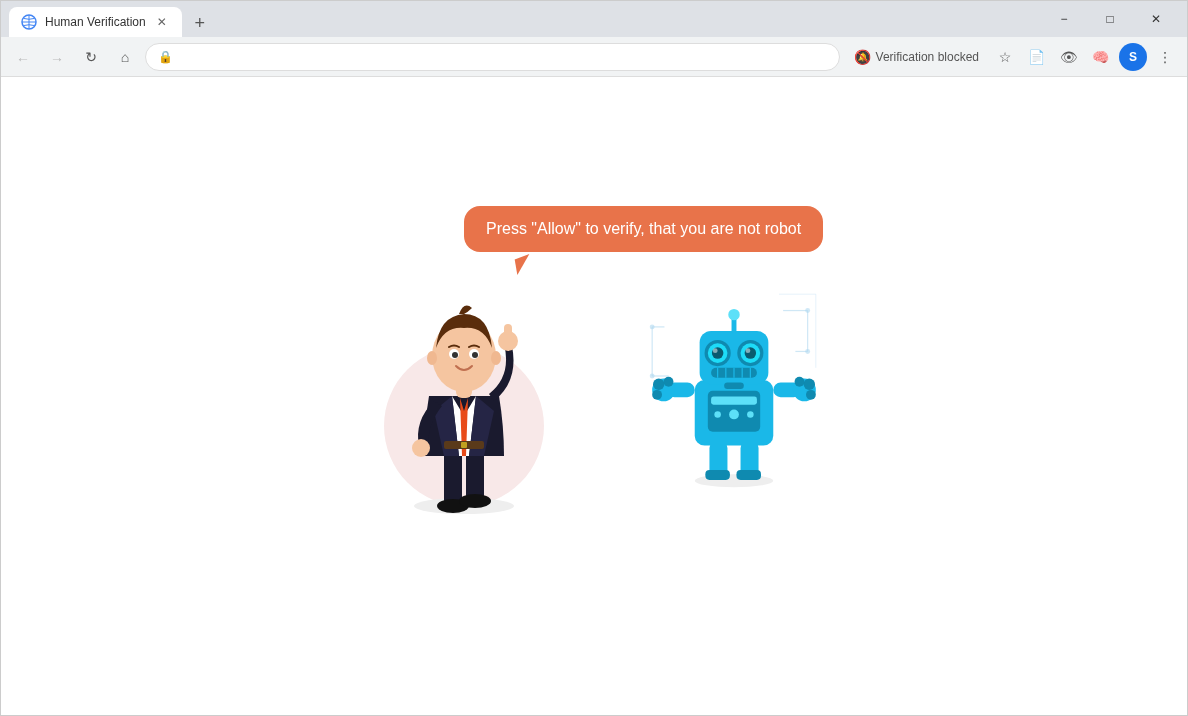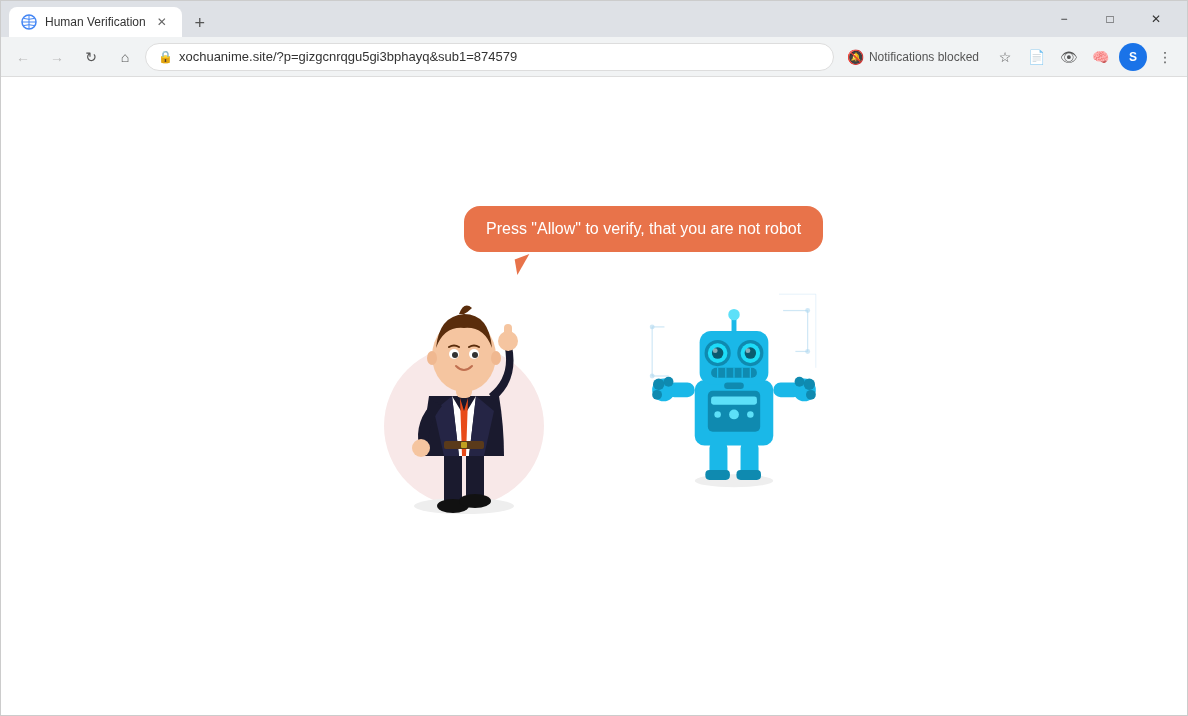"xochuanime.site/?p=gizgcnrqgu5gi3bphayq&" span.url-text { html: <span>xochuanime.site/?p=gizgcnrqgu5gi3bphayq&amp;sub1=874579</span> -> none }
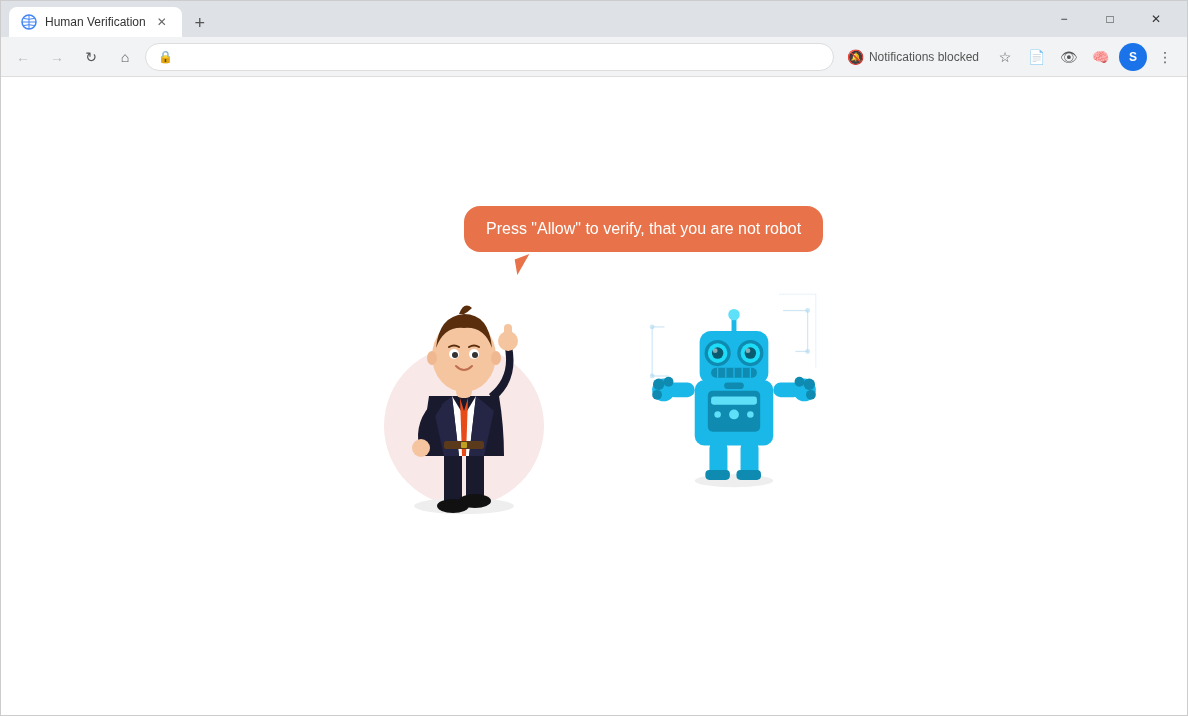"Notifications blocked" span { text: Notifications -> Verification }
